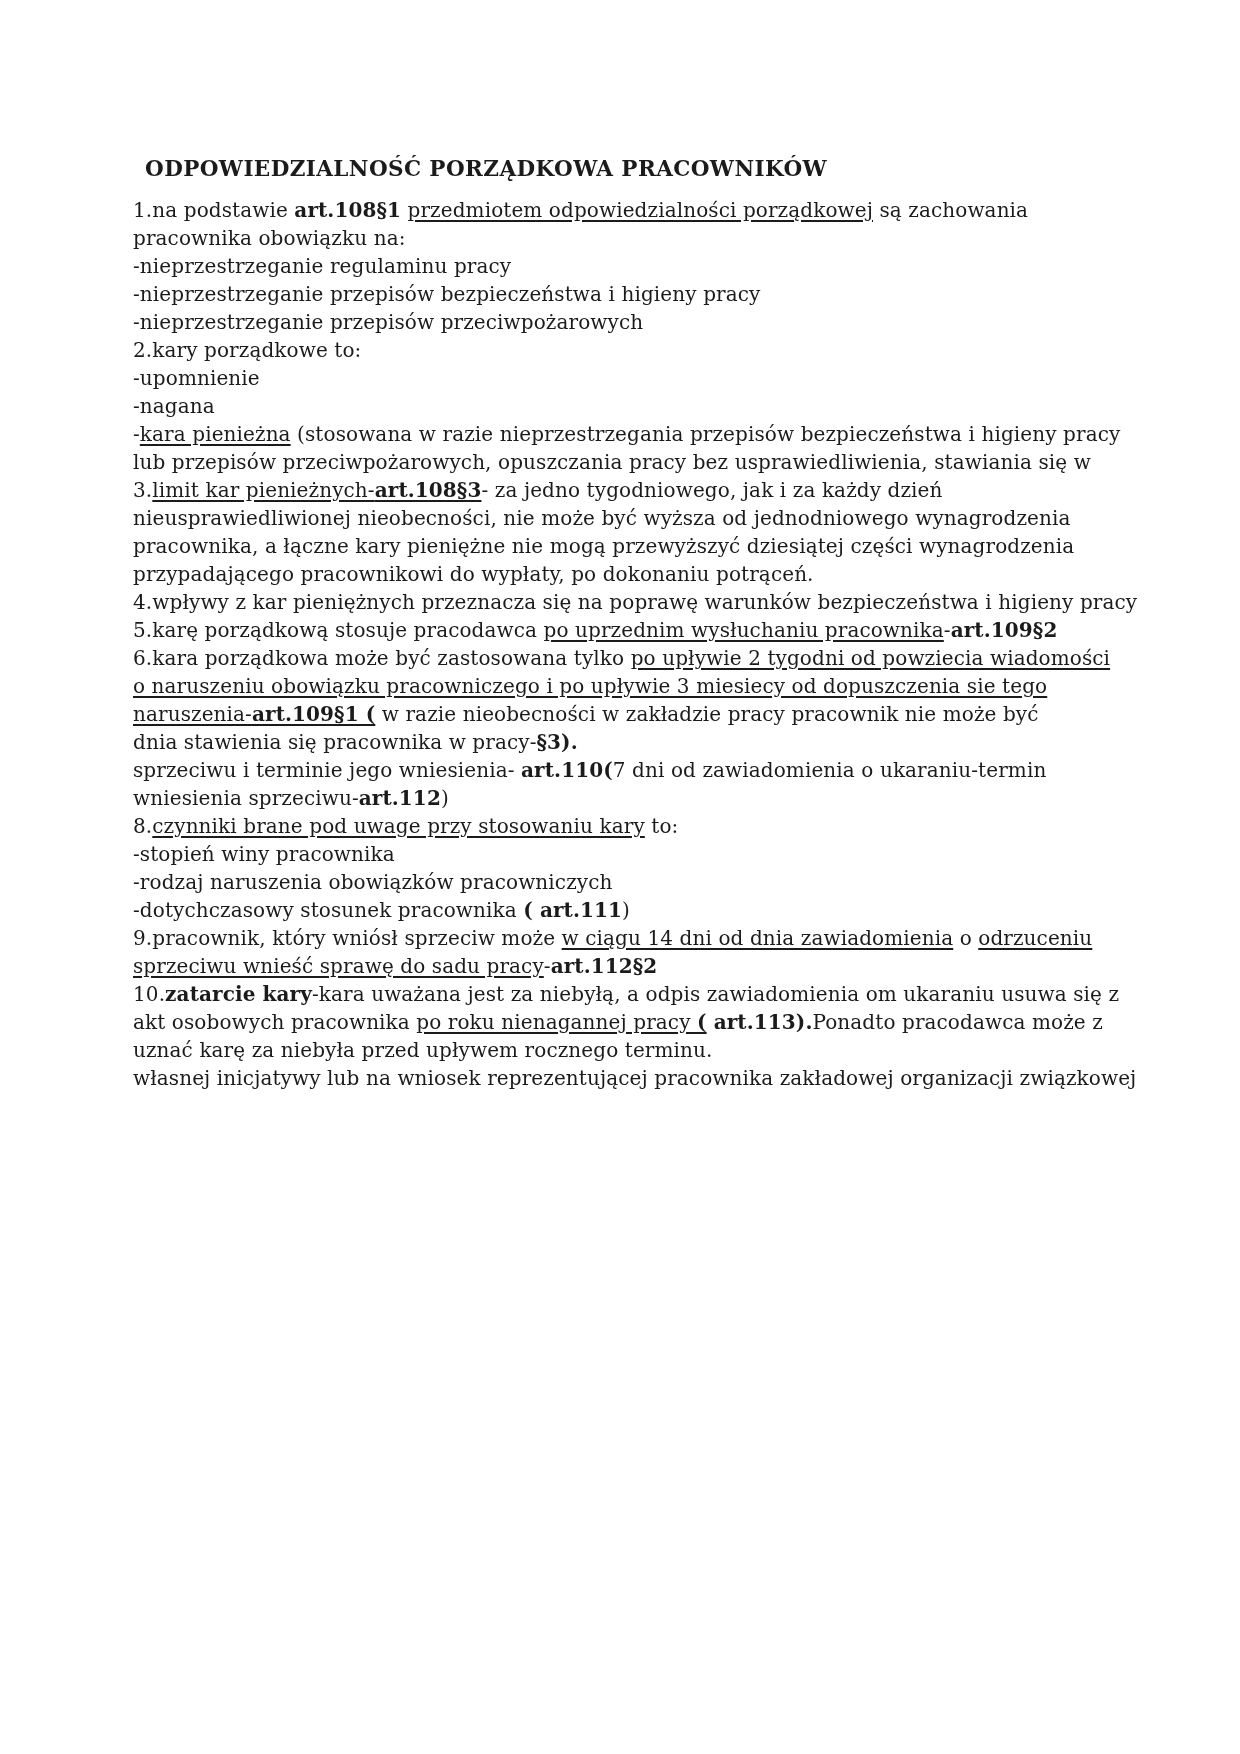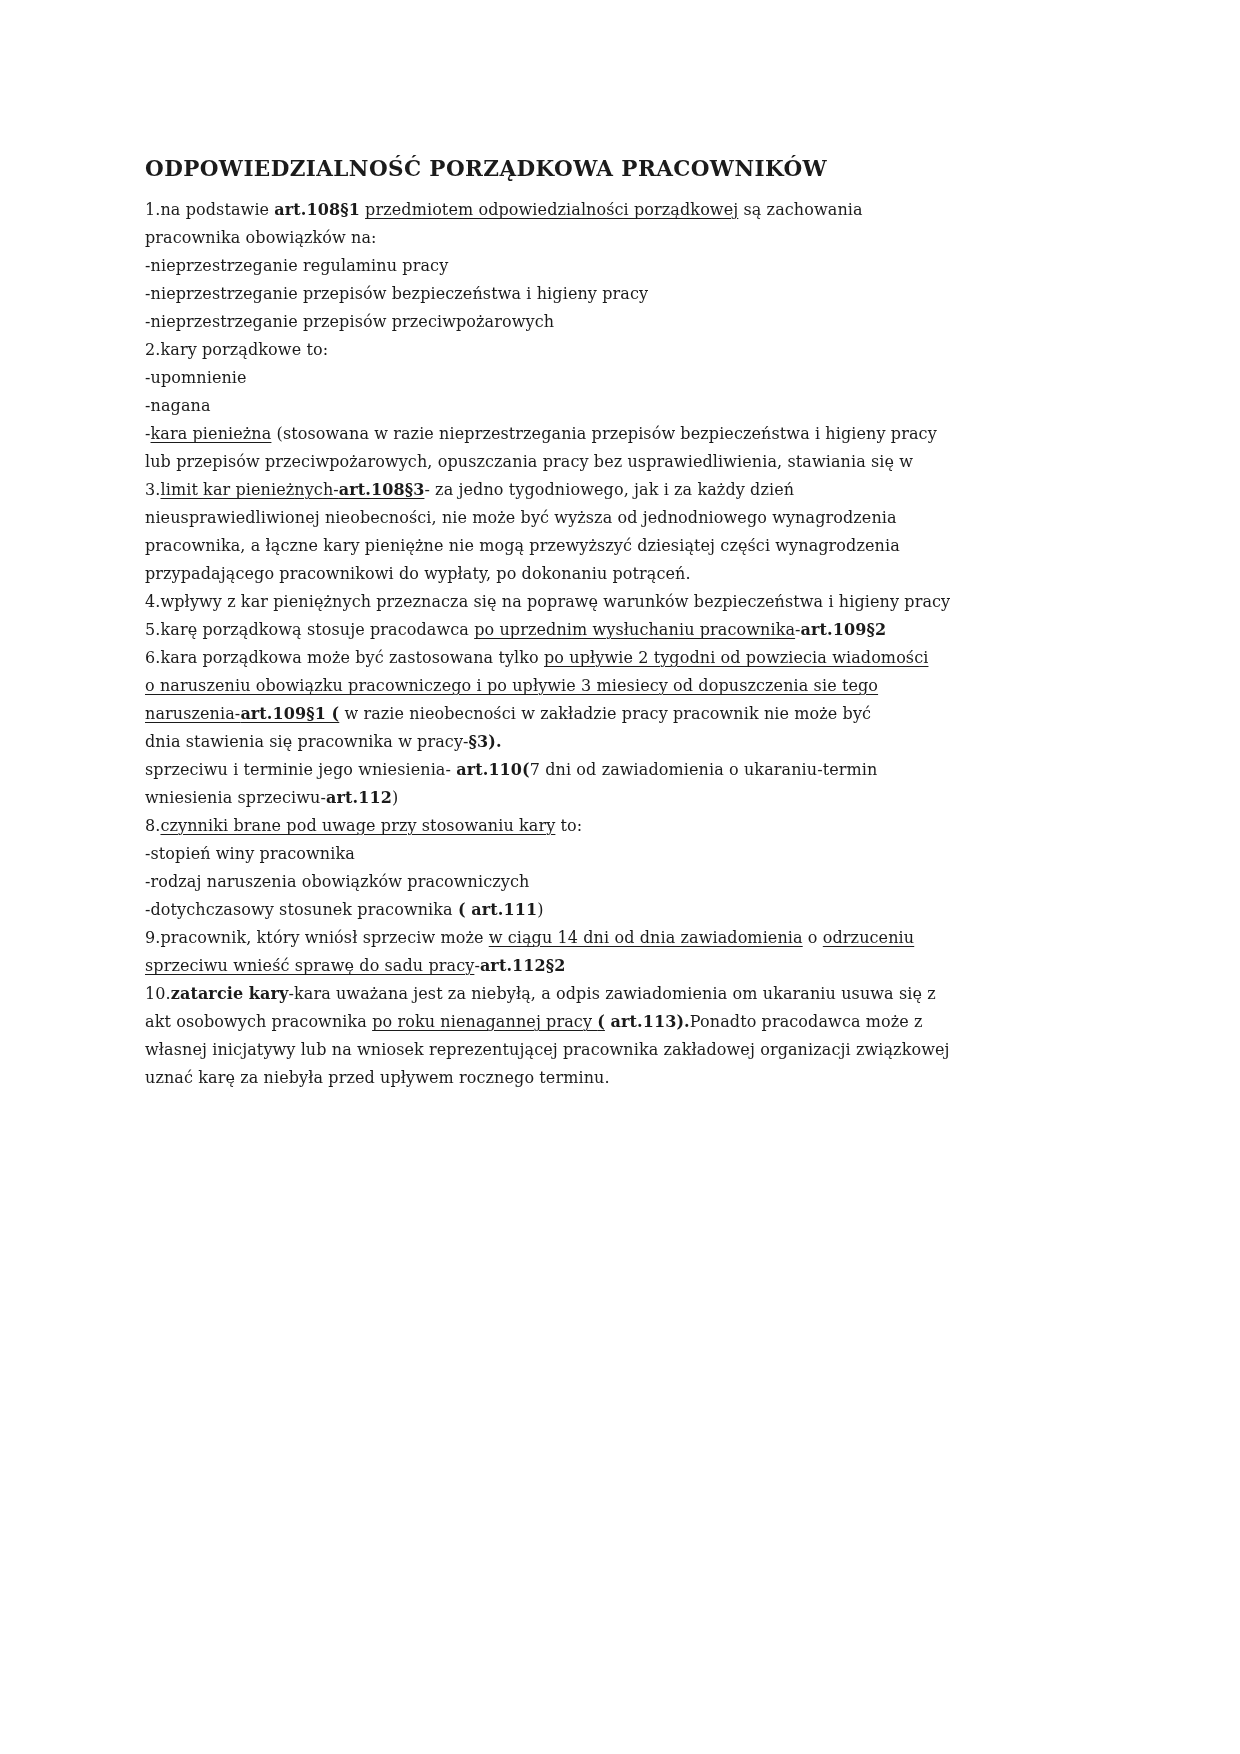"1.na podstawie art.108§1 przedmiotem" .line { font-size: 16px -> 20px; margin-left: 12px -> none }
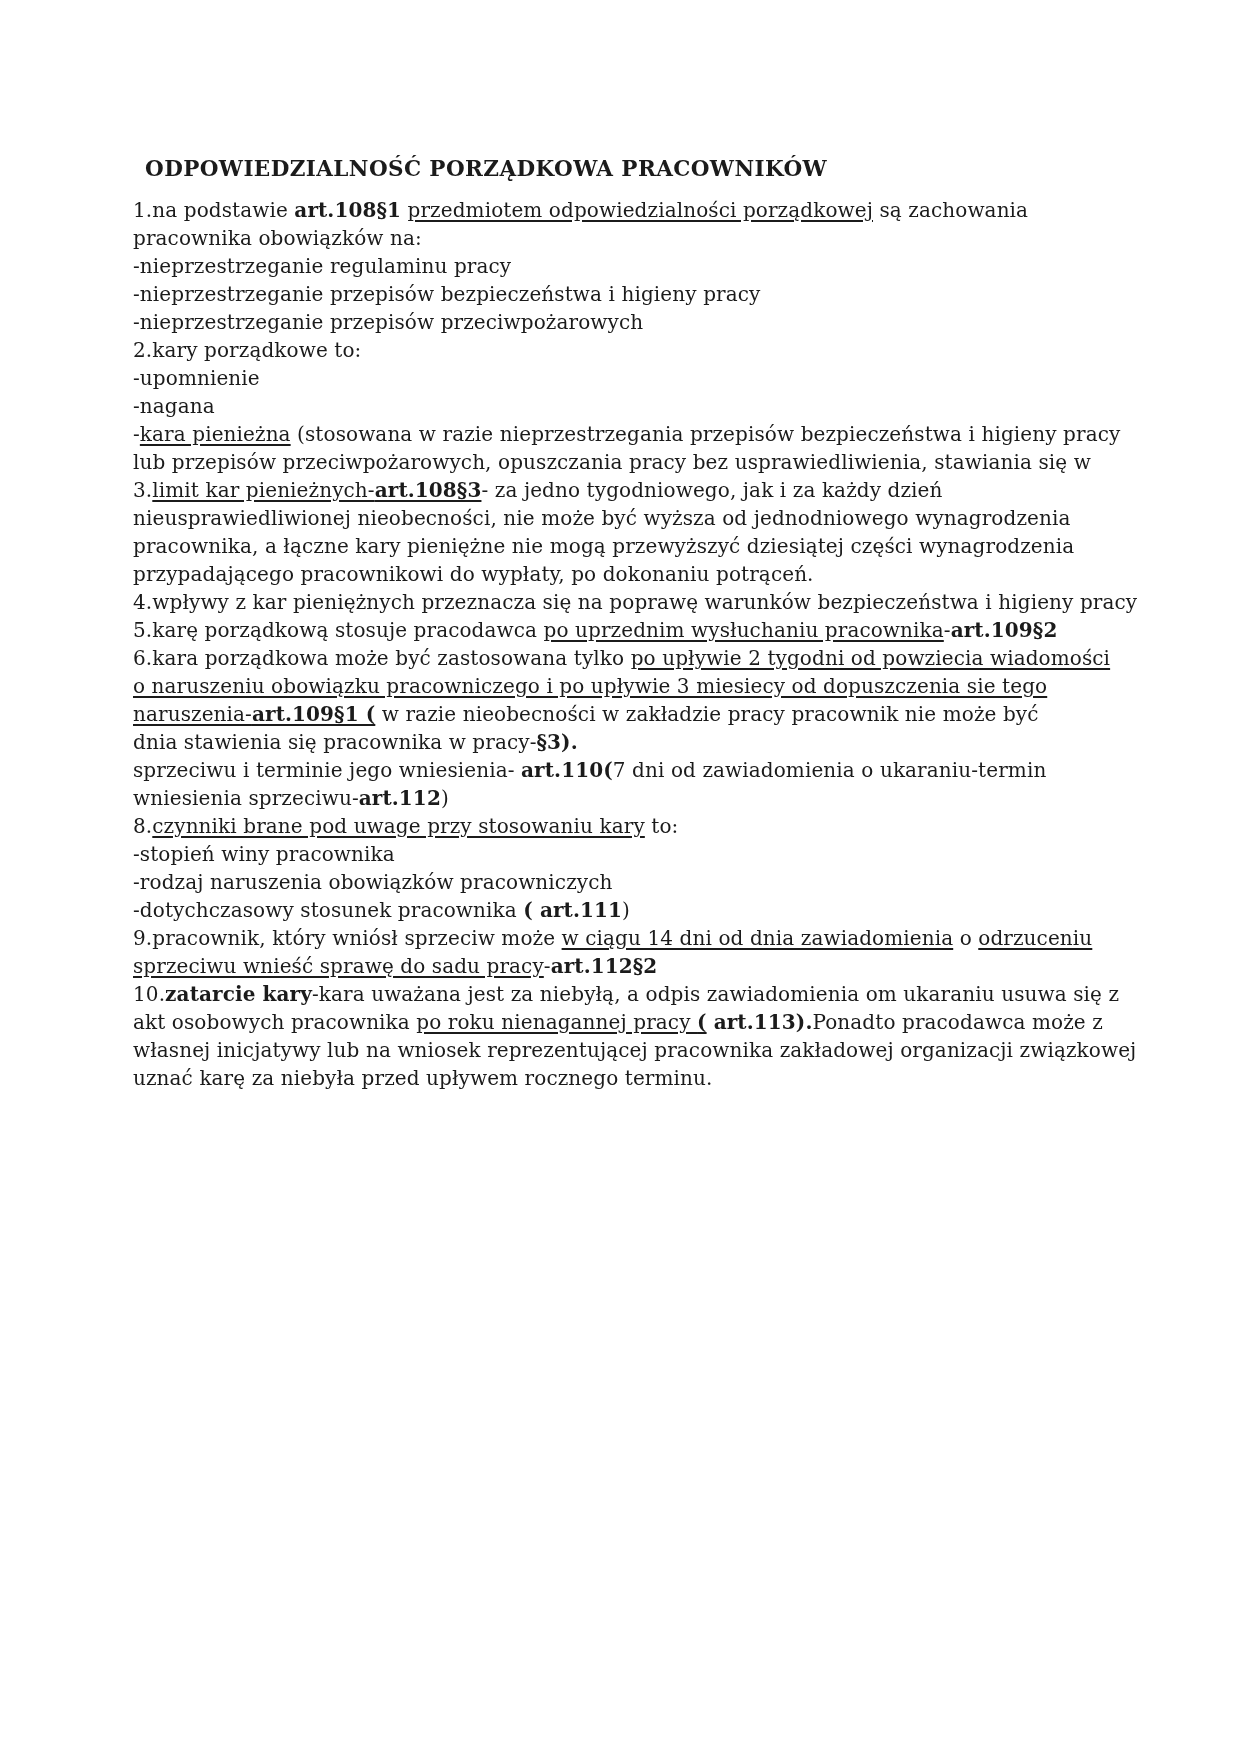"pracownika obowiązków na:" span { text: obowiązków -> obowiązku }
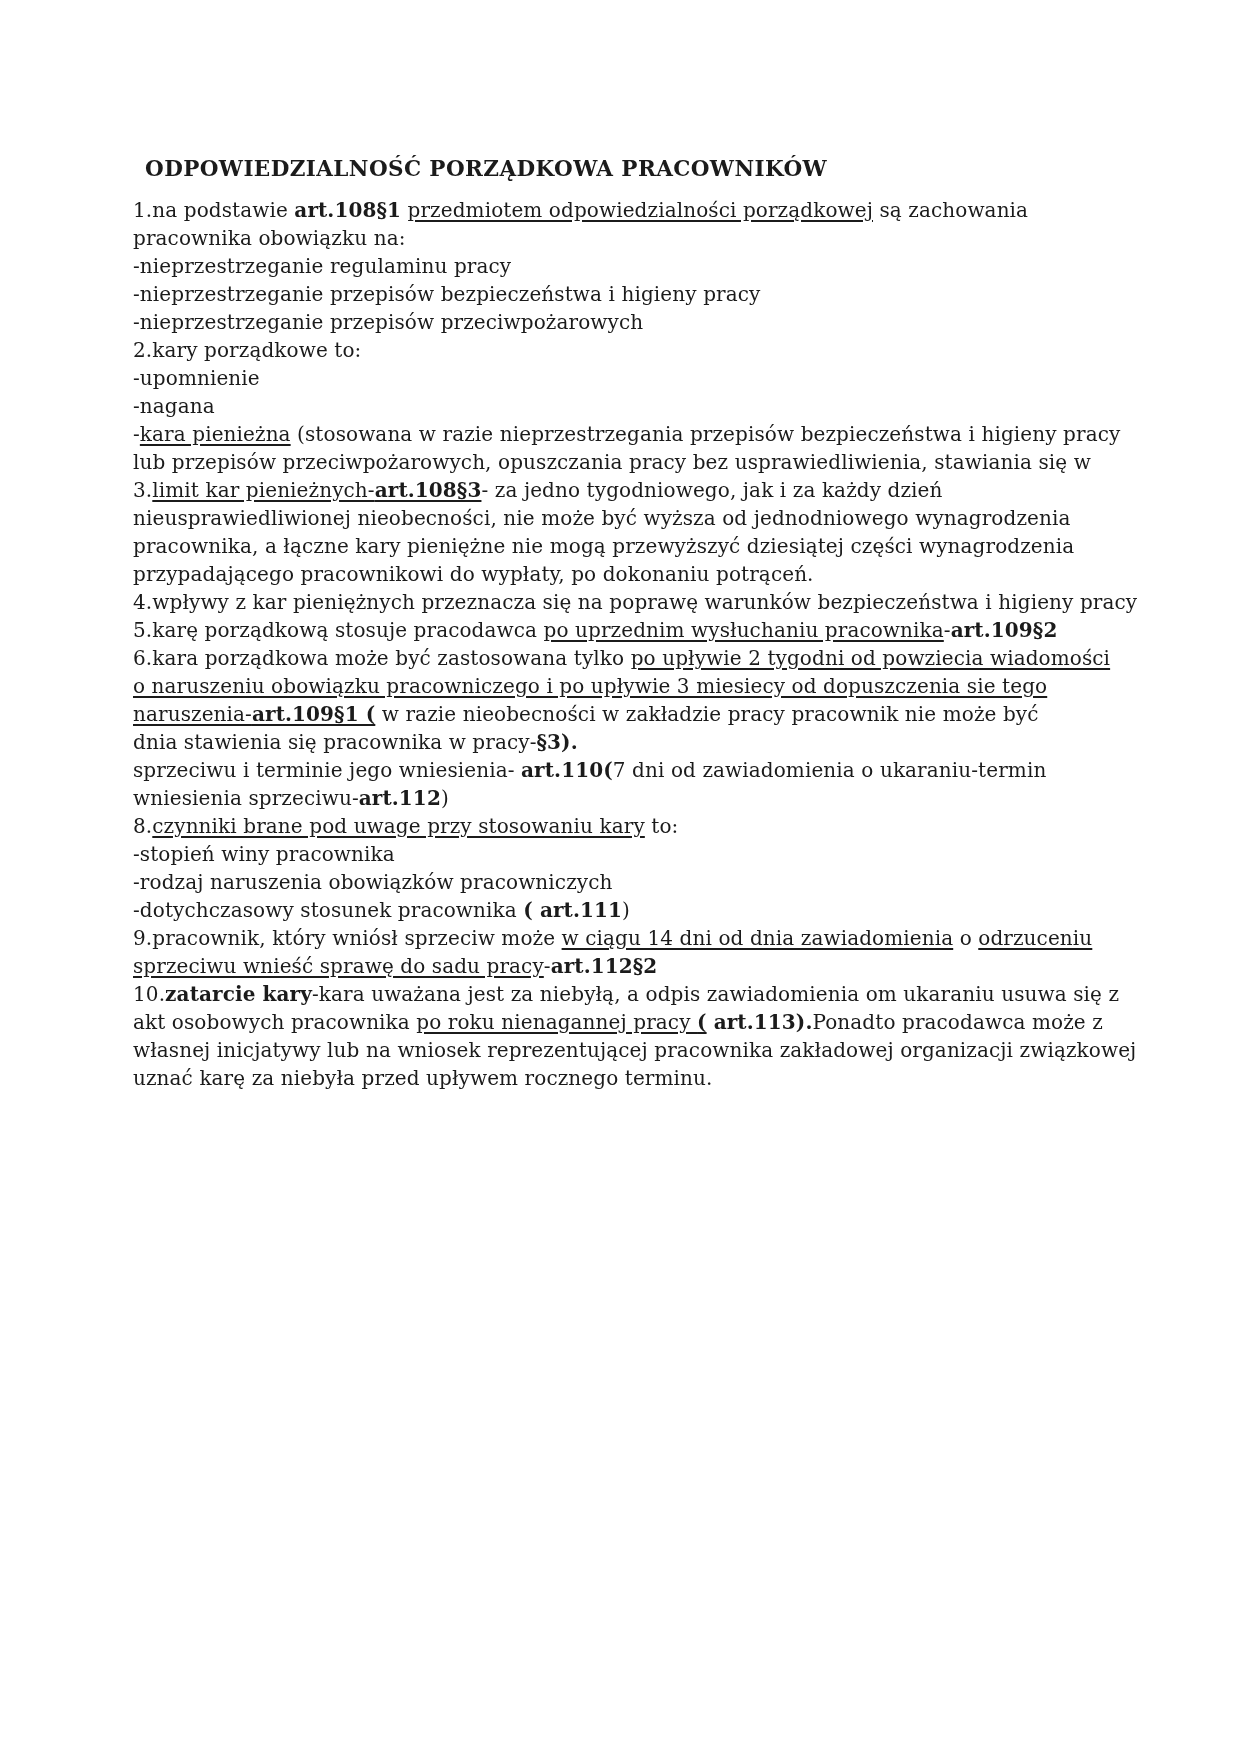"własnej inicjatywy lub na wniosek" div.line { order: before "uznać karę za niebyła przed" -> after "uznać karę za niebyła przed" }
